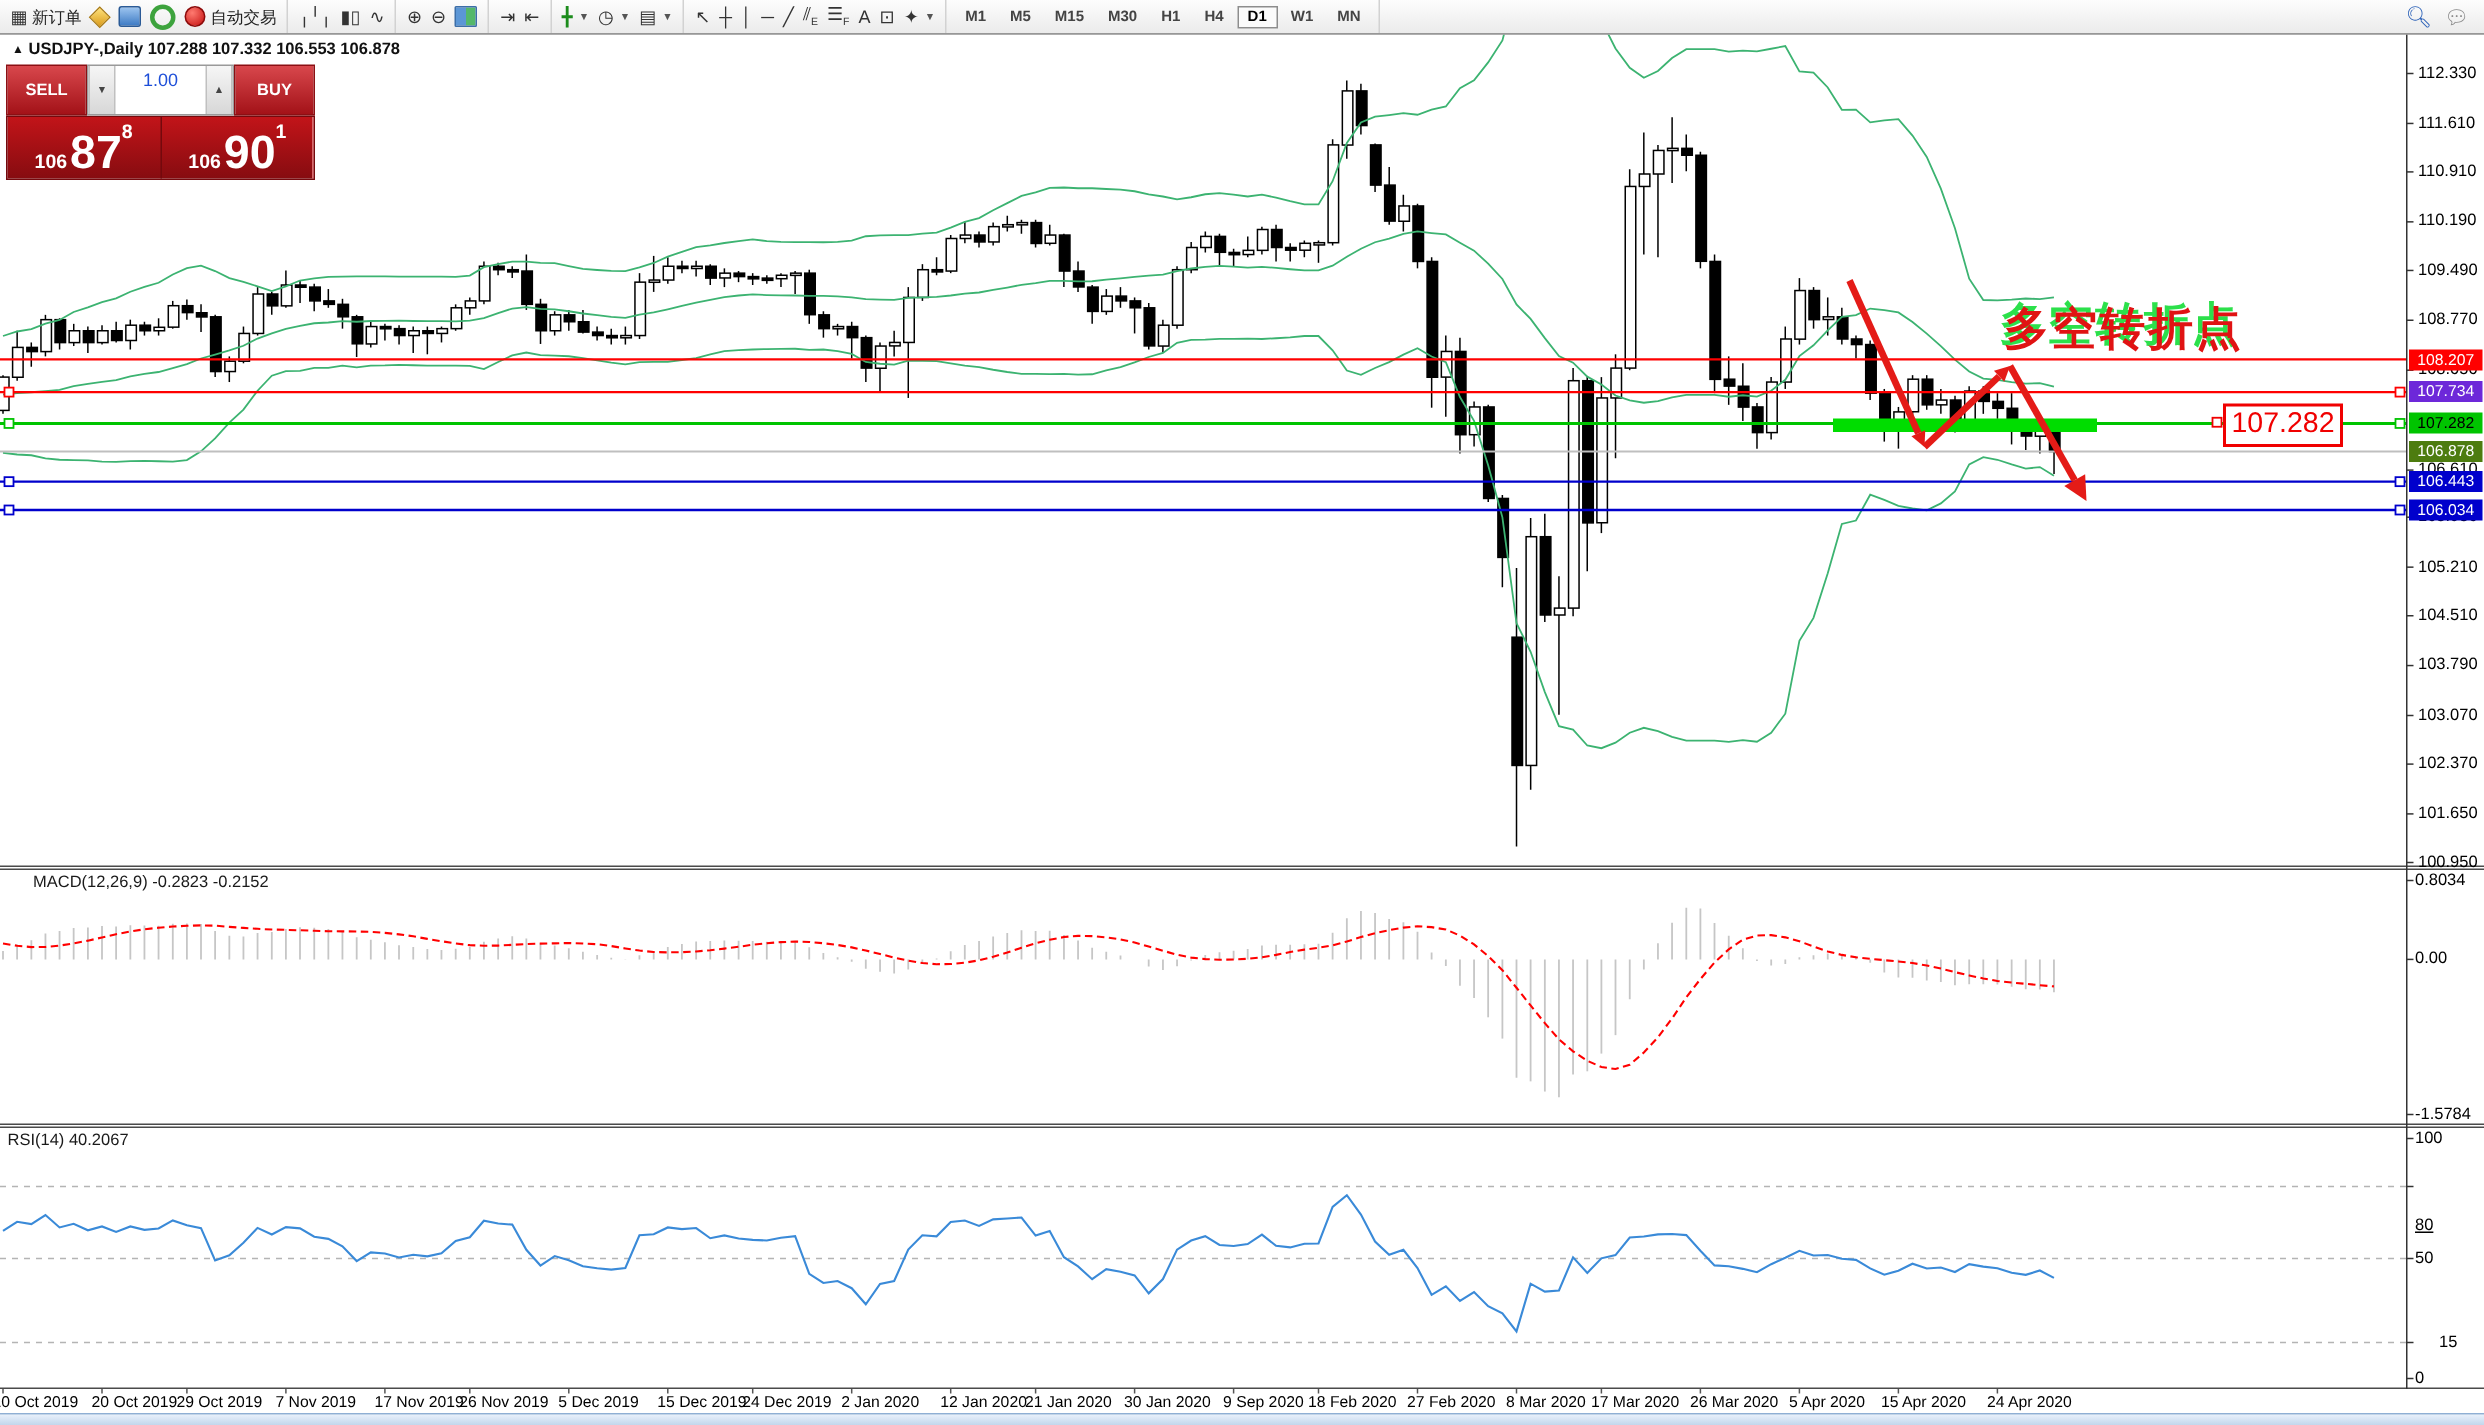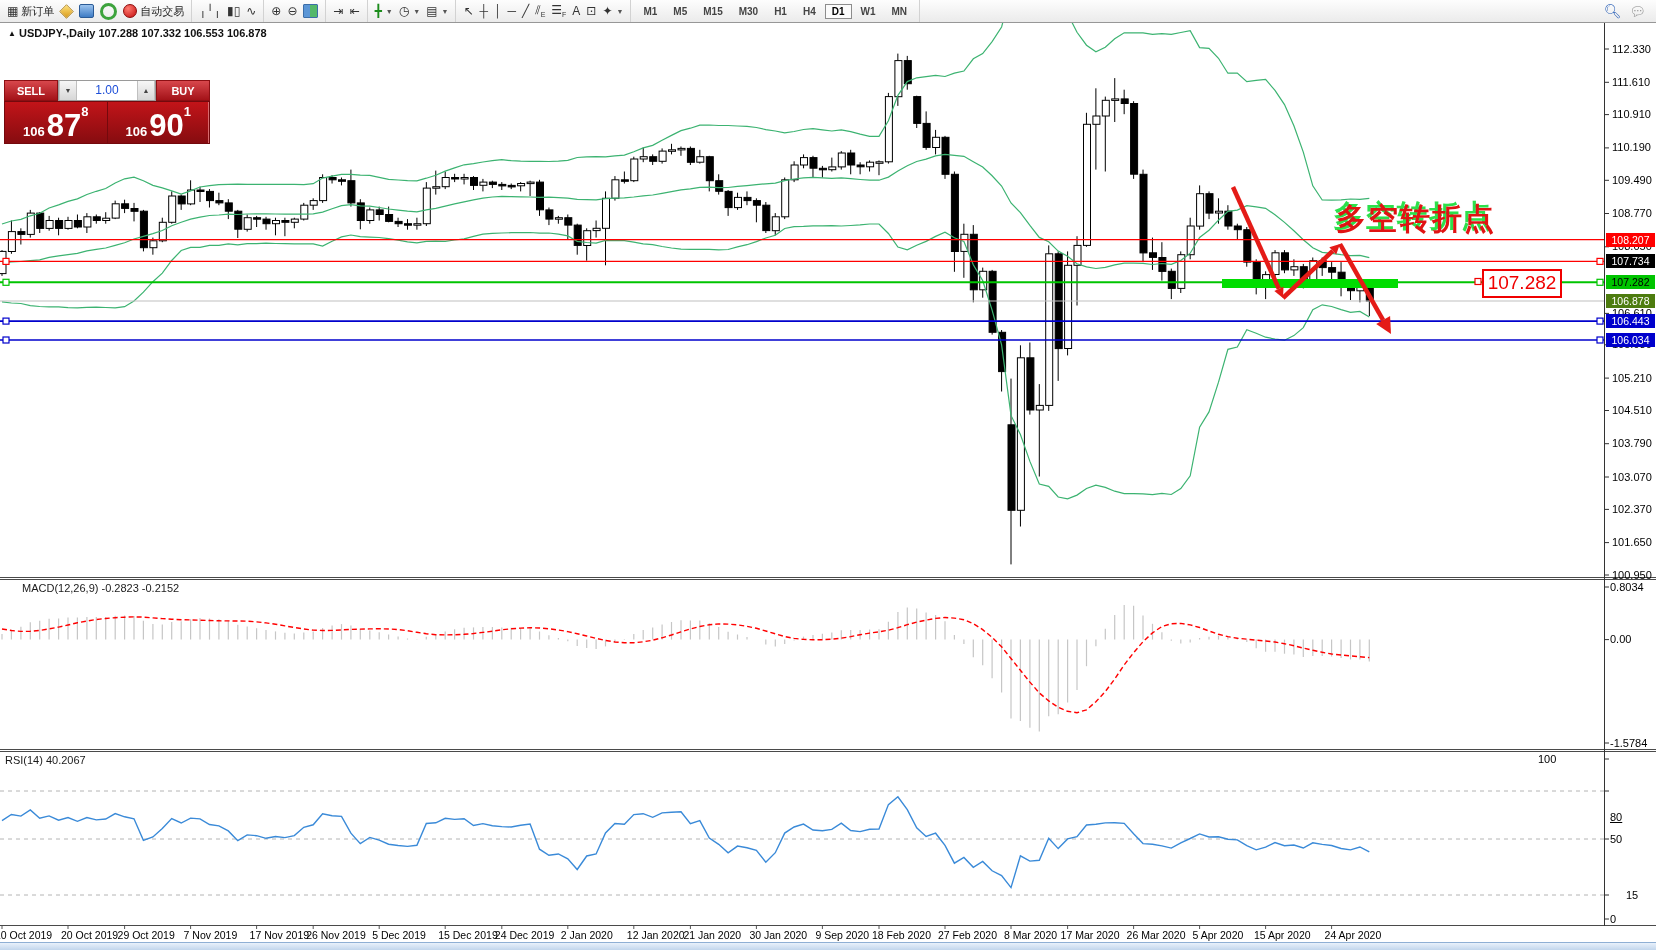"SELL" .trow { height: 21px -> 34px; margin-top: 37px -> none }
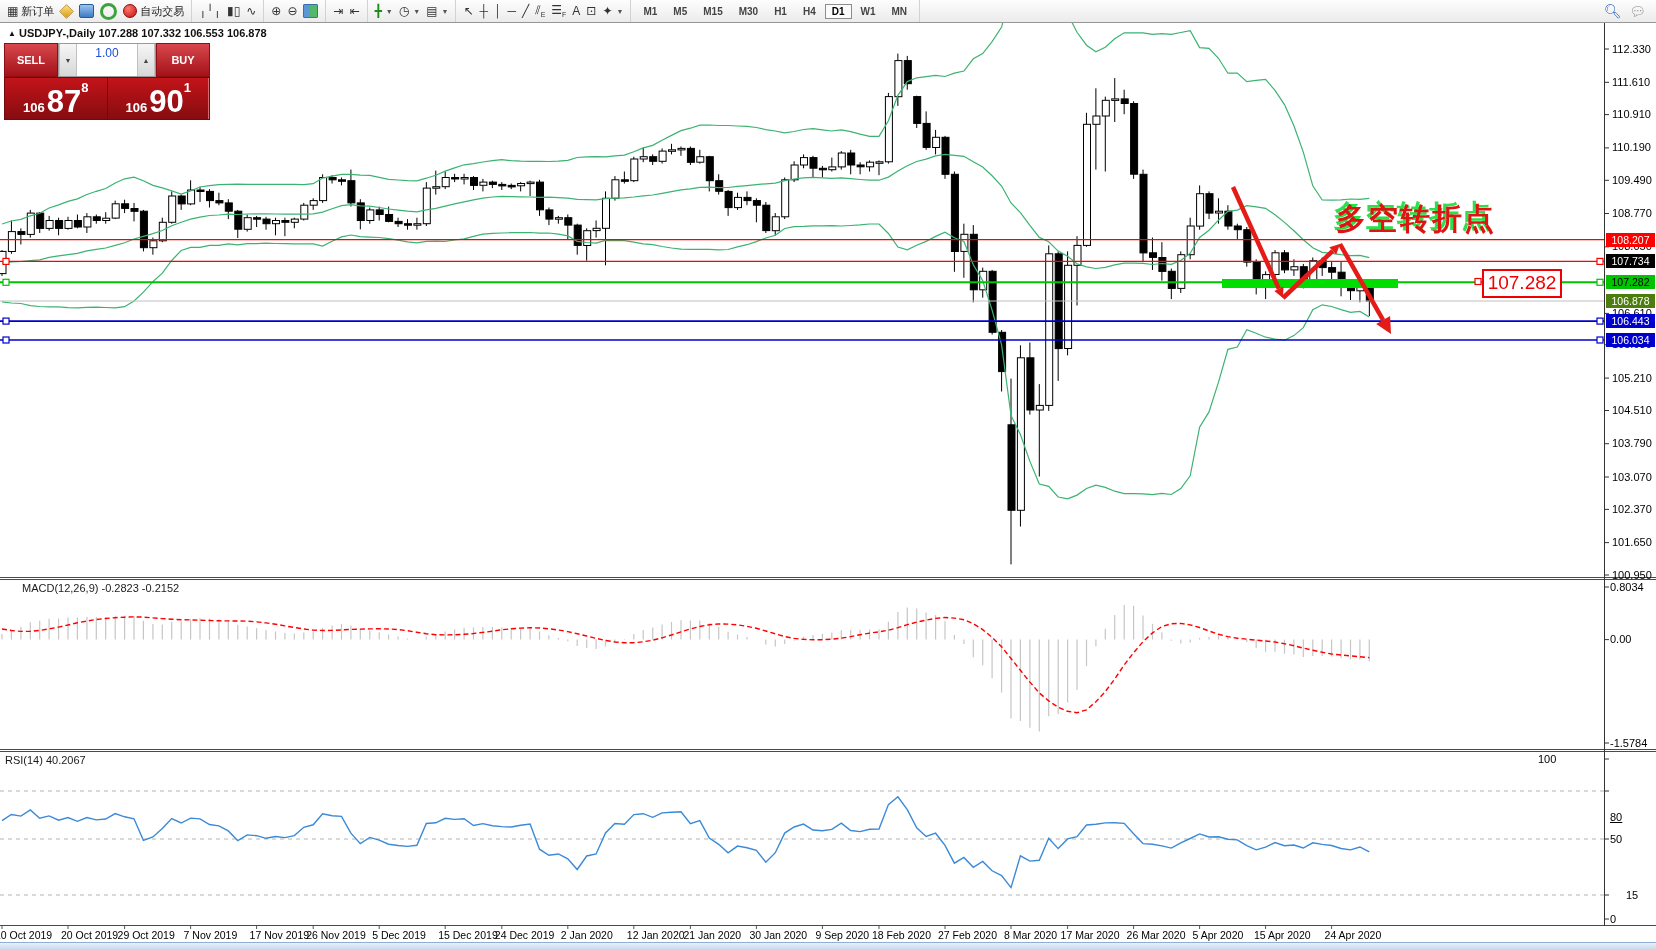"107.734" div.tag { background: #000000 -> #6d28d9 }
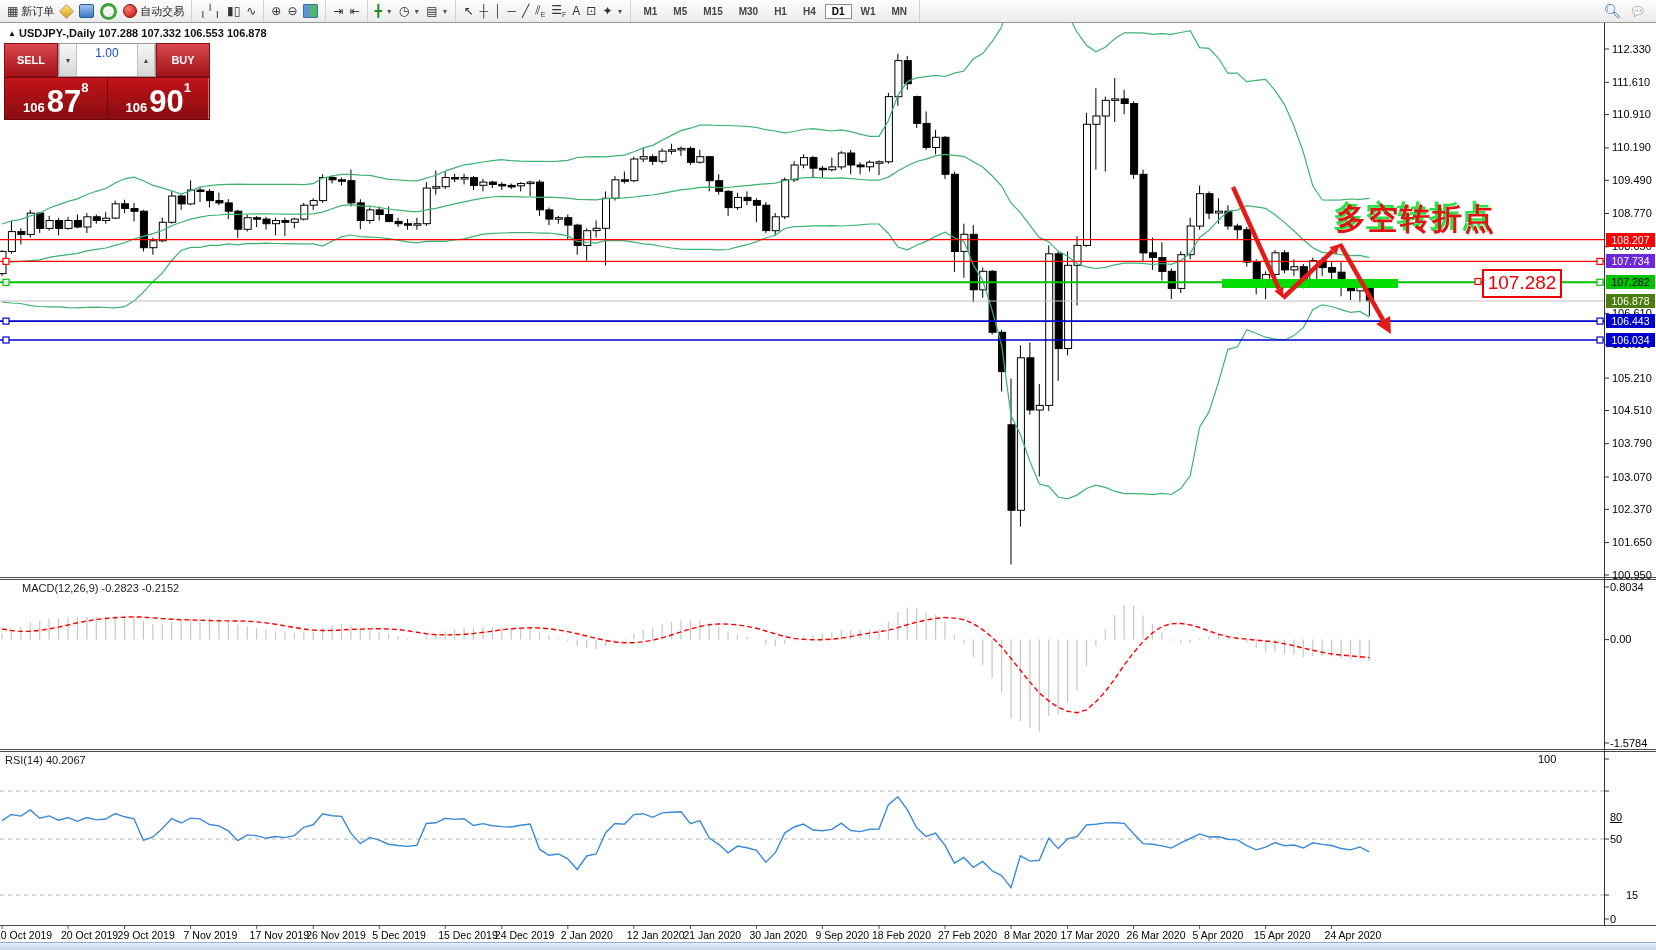"100" div.axlabel { left: 1538px -> 1610px }
